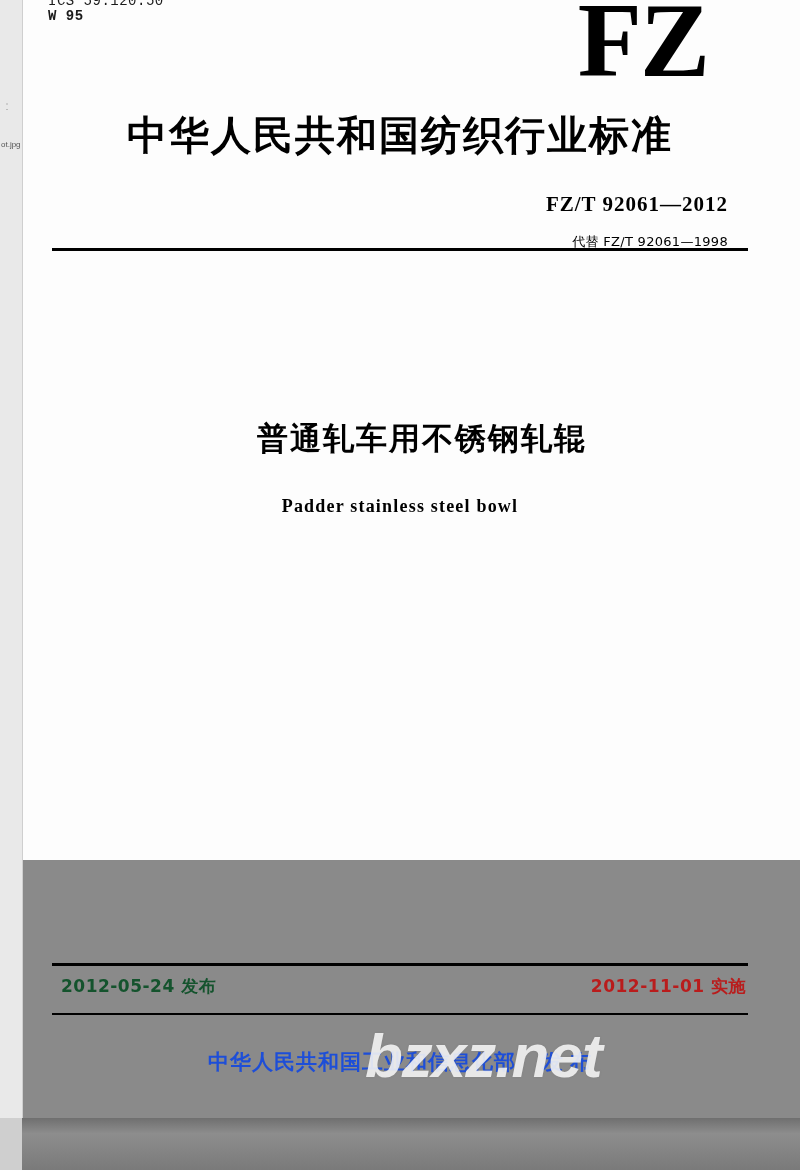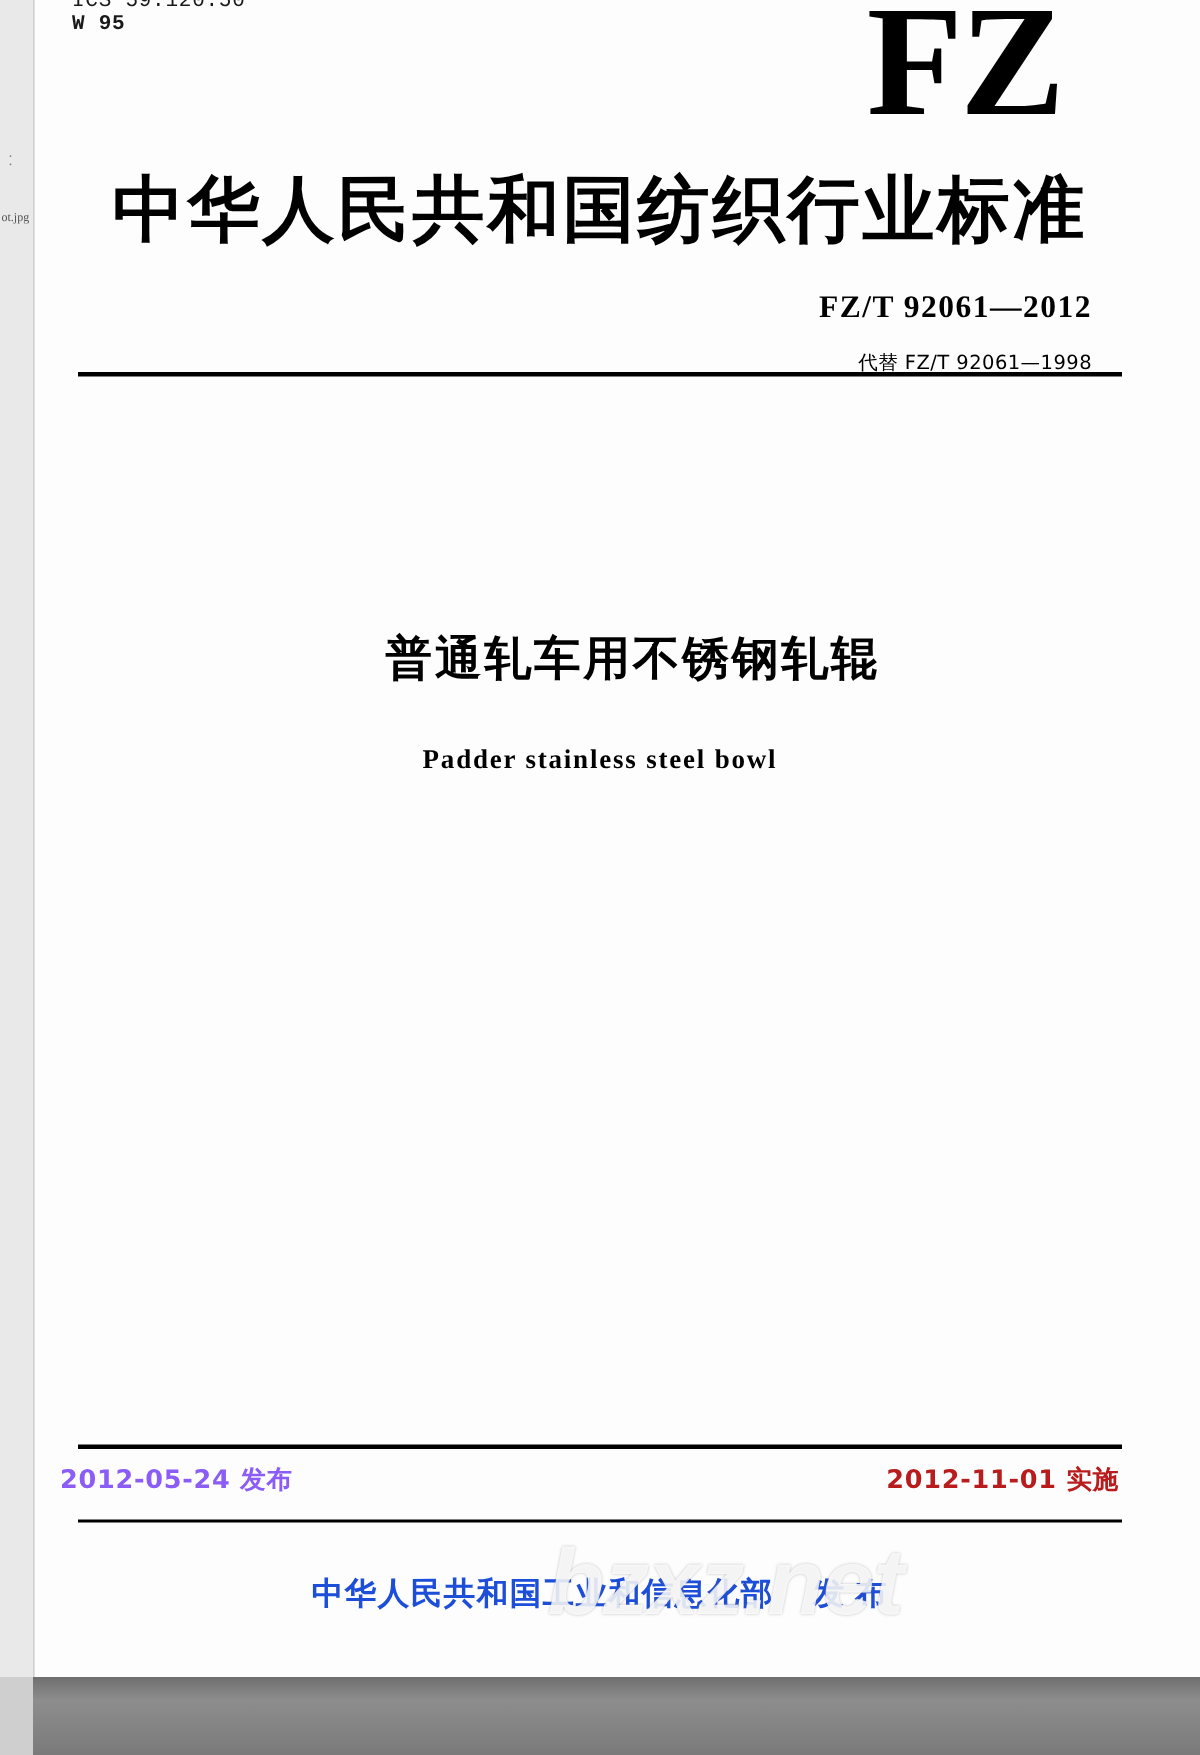"ICS 59.120.50" .page { height: 1118px -> 860px }
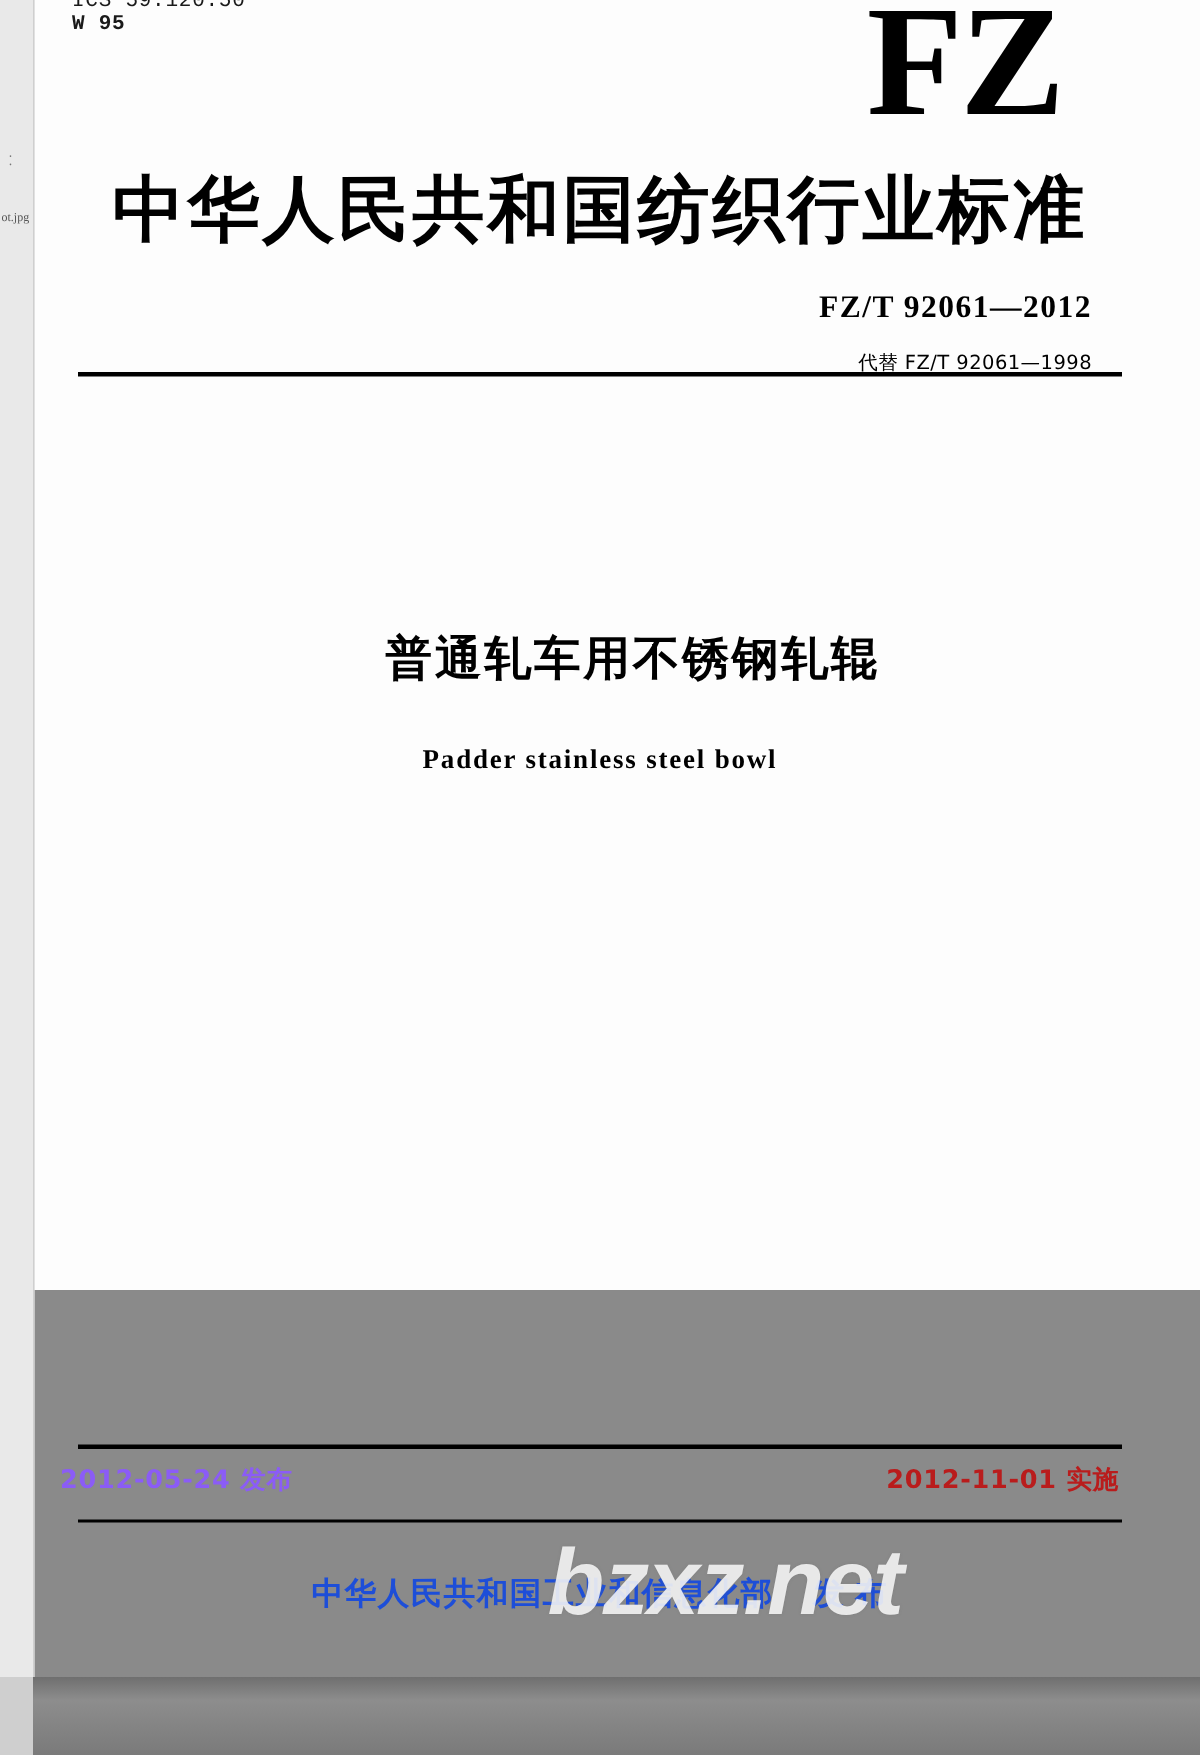"ot.jpg" .edge-label { font-family: Liberation Serif, serif -> Liberation Sans, sans-serif }
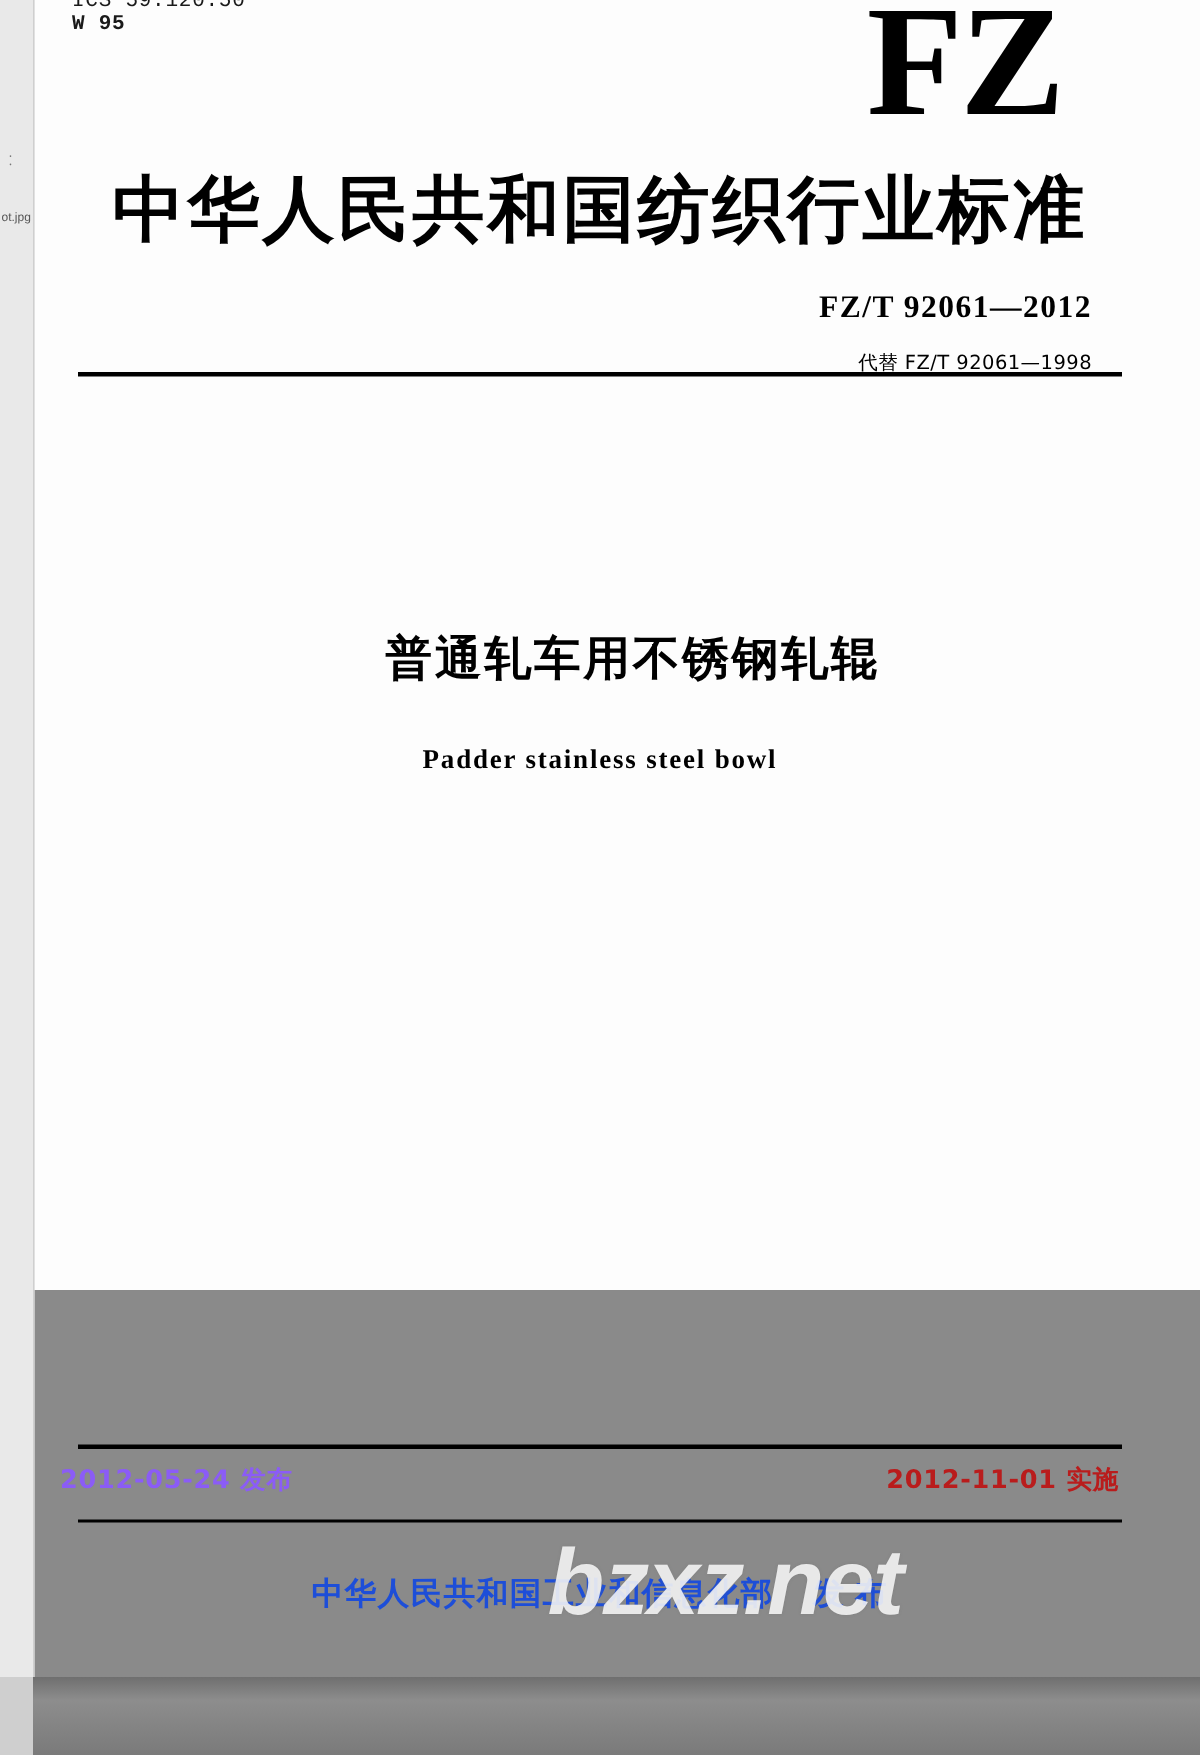"中华人民共和国纺织行业标准" .cn-title { font-size: 48px -> 40px }
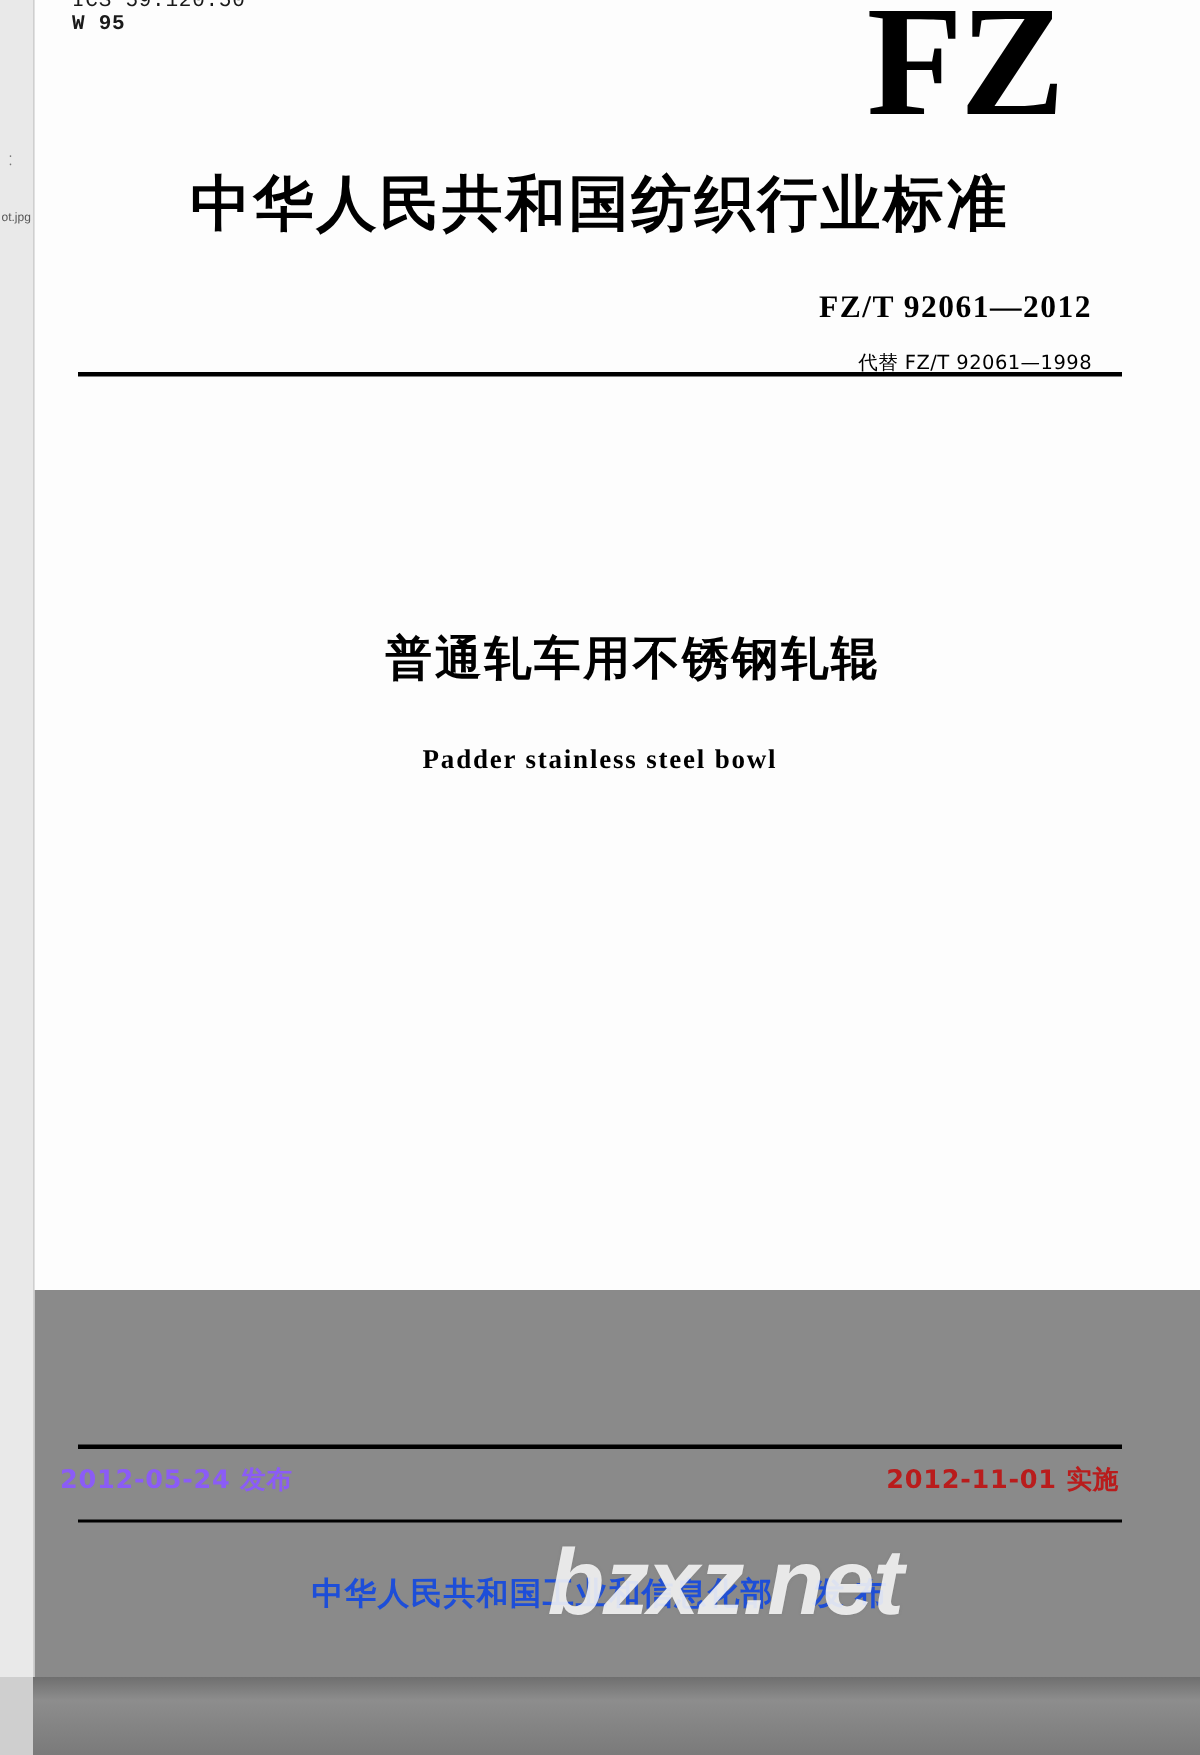"2012-05-24 发布" .date-issue { color: #8b5cf6 -> #14532d; left: 40px -> 61px }
